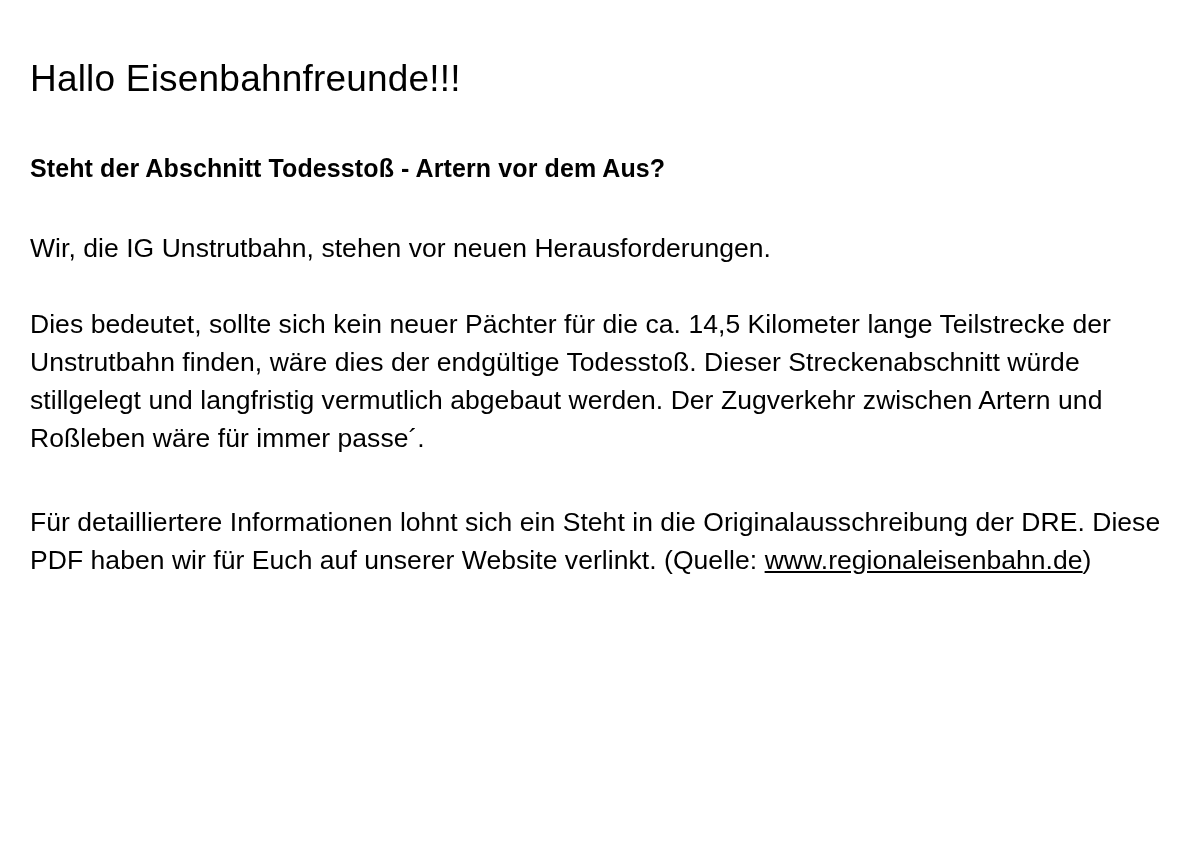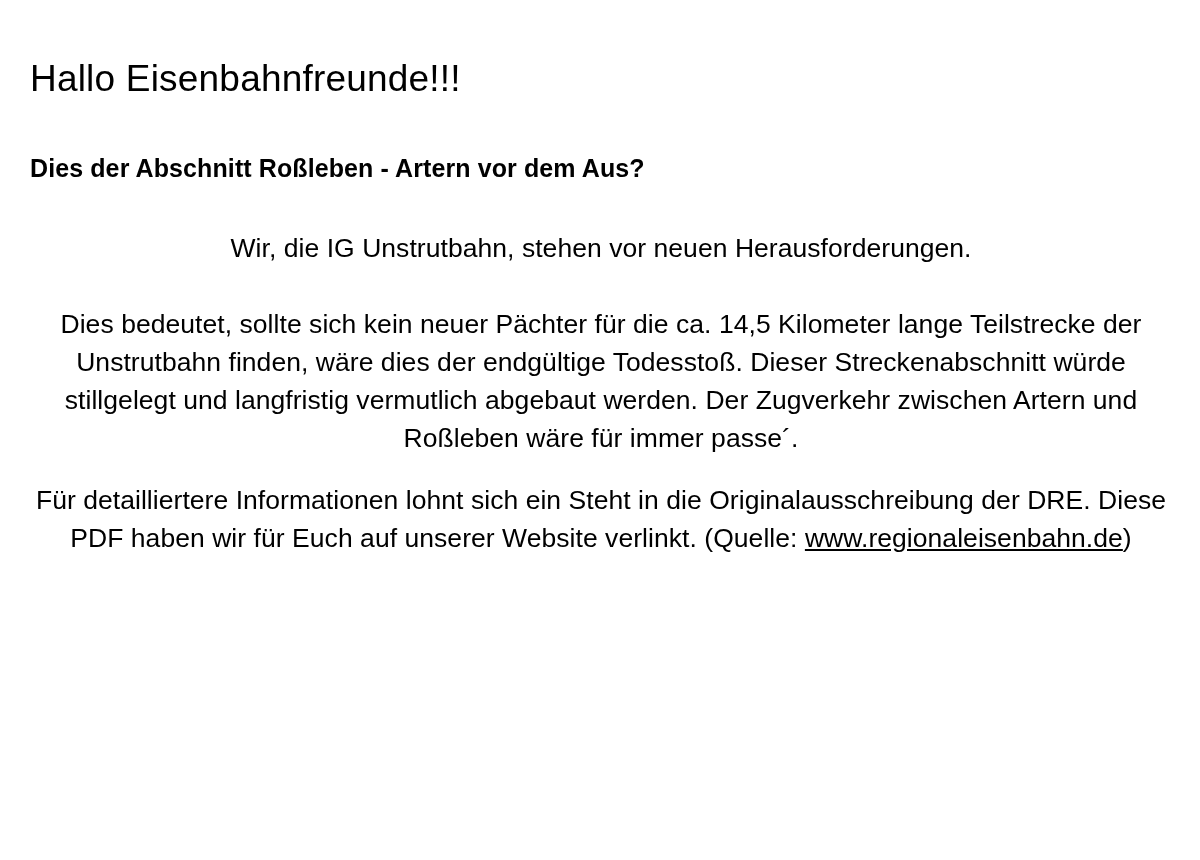"Dies der Abschnitt Roßleben -" h2.subhead { text: Dies der Abschnitt Roßleben -> Steht der Abschnitt Todesstoß }
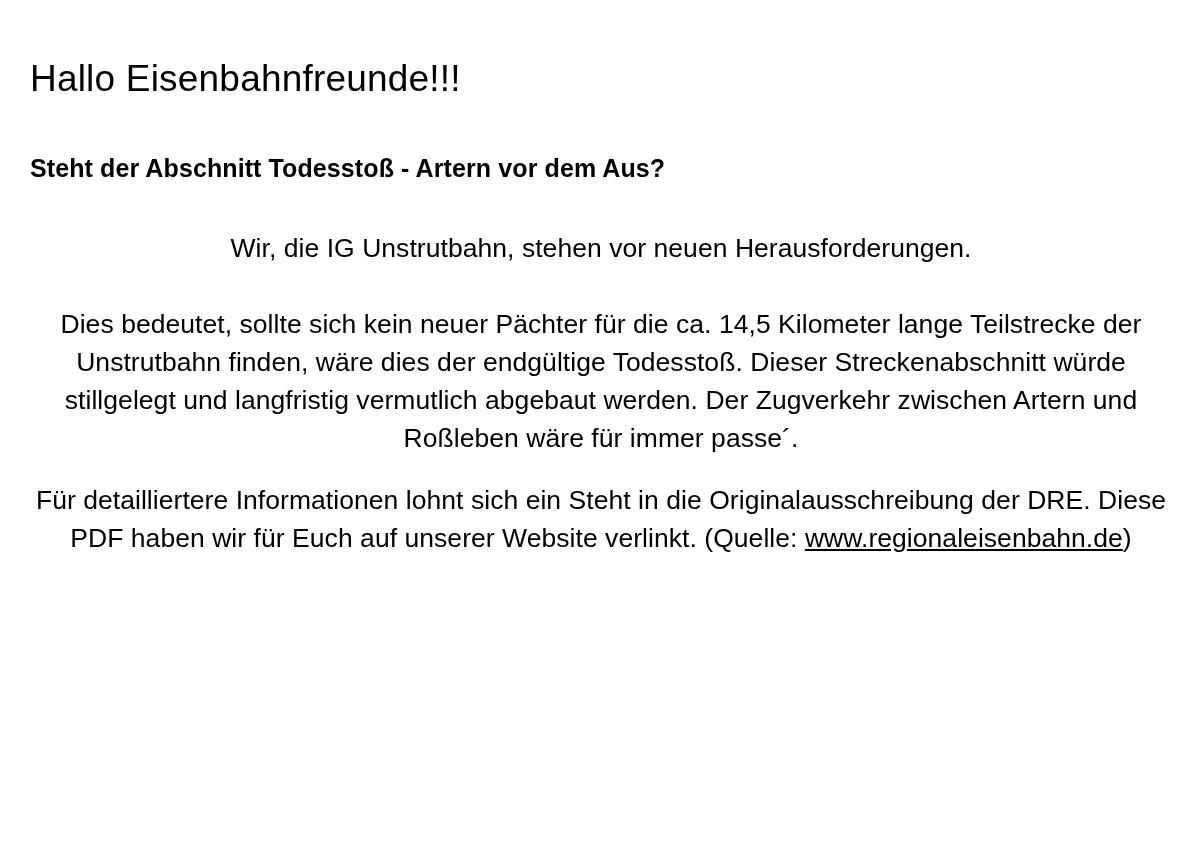"Wir, die IG Unstrutbahn, stehen" .para { text-align: center -> none }
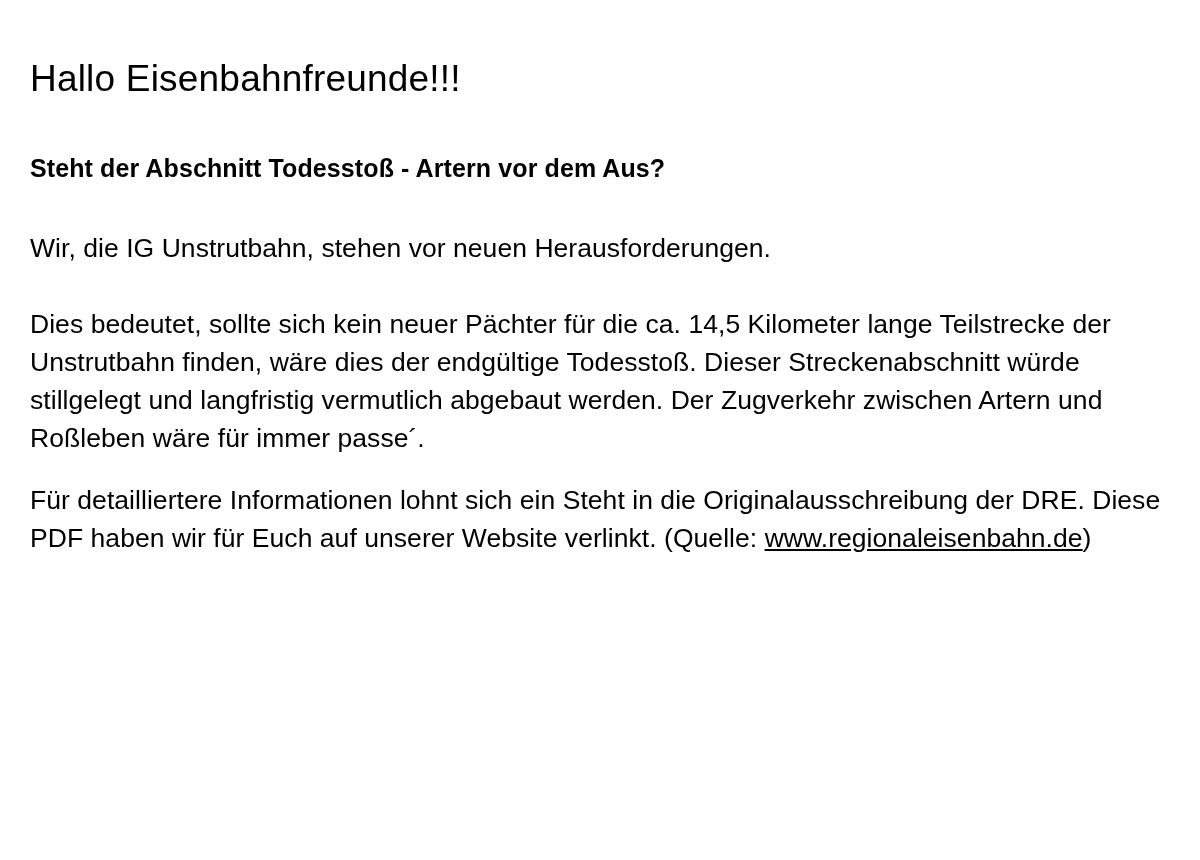"Dies bedeutet, sollte sich kein" .para.block-run { margin-bottom: 24px -> 46px }
